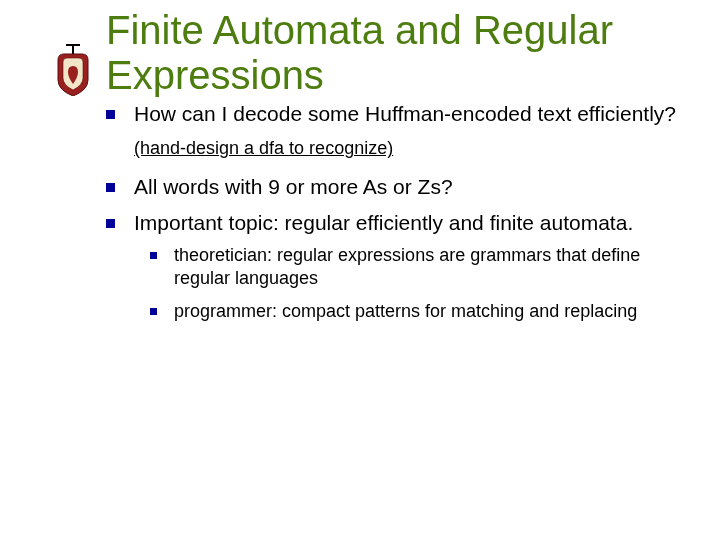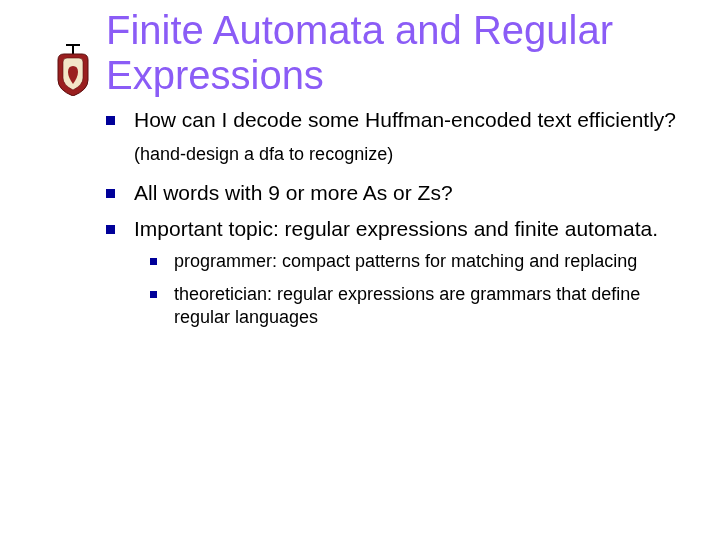"Finite Automata and Regular Expressions" .title { color: #8b5cf6 -> #4d7c0f }
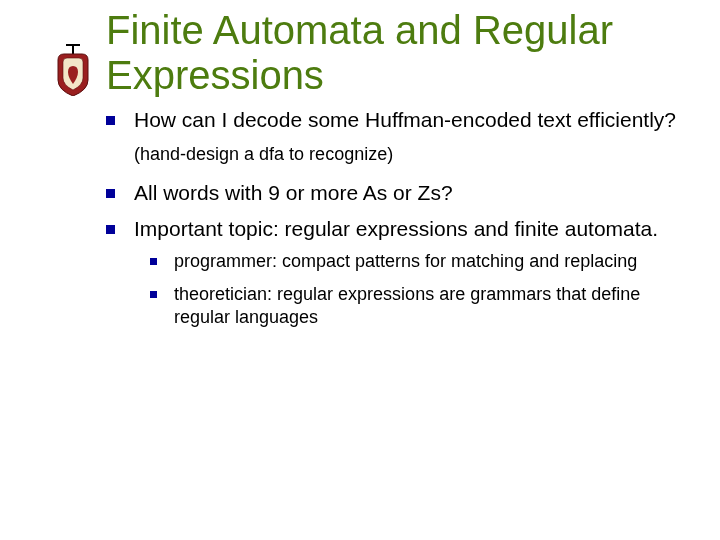"How can I decode some" .body { top: 107px -> 101px }
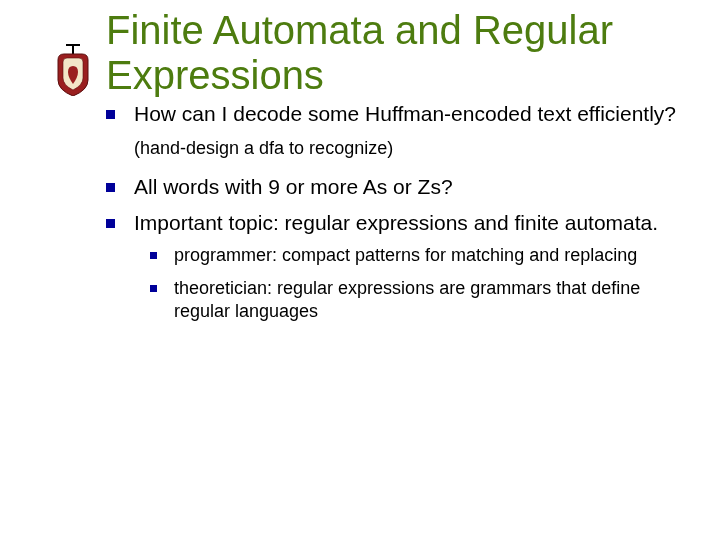"(hand-design a dfa to recognize)" .indent-note { text-decoration: none -> underline }
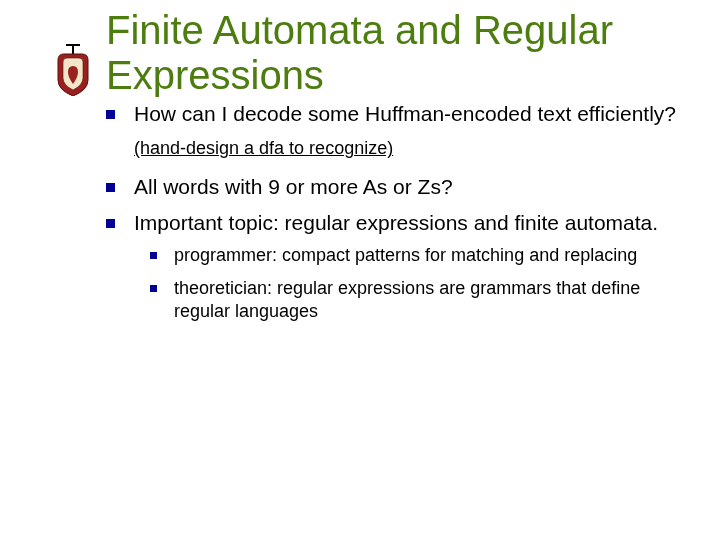"Important topic: regular expressions and" span { text: expressions -> efficiently }
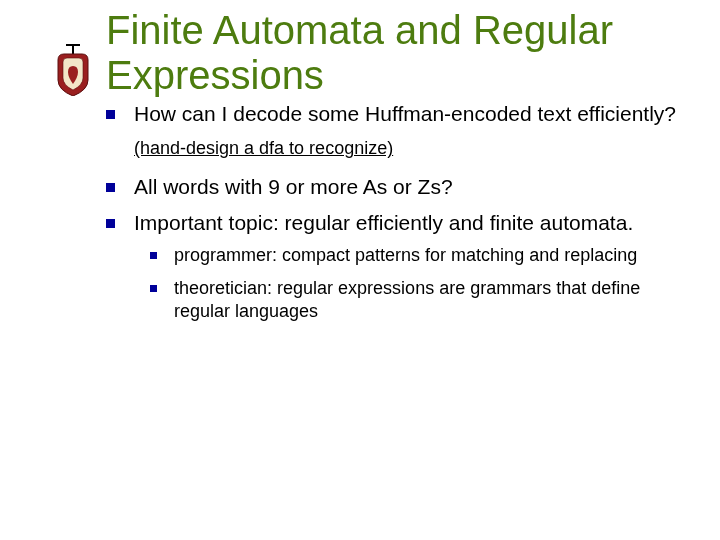"programmer: compact patterns for" li { order: before "theoretician: regular expressions are" -> after "theoretician: regular expressions are" }
